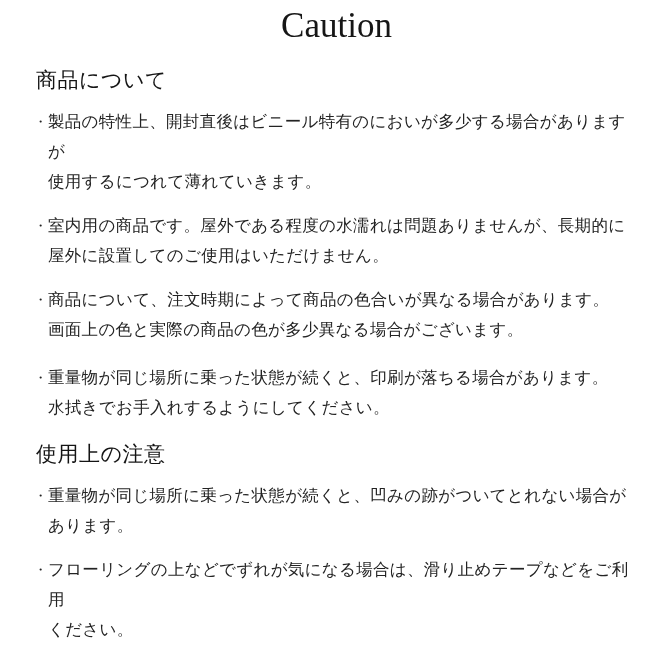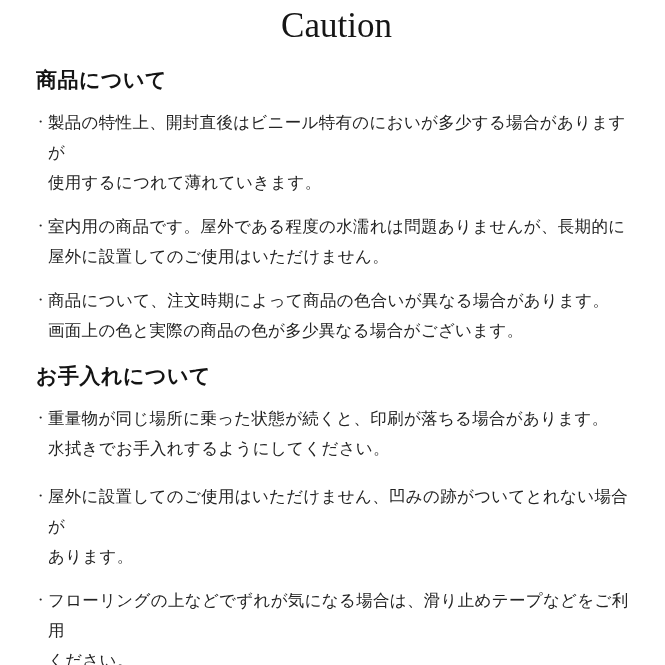"商品について" .section-heading { font-weight: 700 -> 400 }
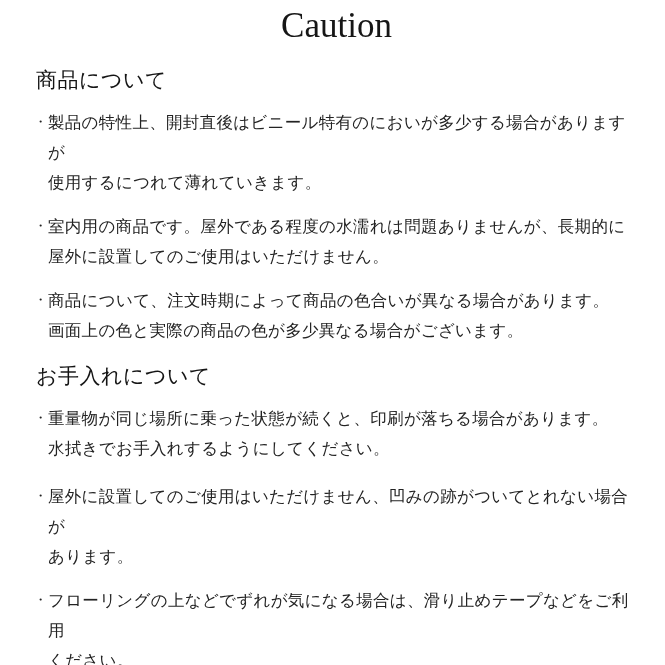"製品の特性上、開封直後はビニール特有のにおいが多少する場合がありますが" .bullet-text { font-family: none -> Liberation Serif, serif }
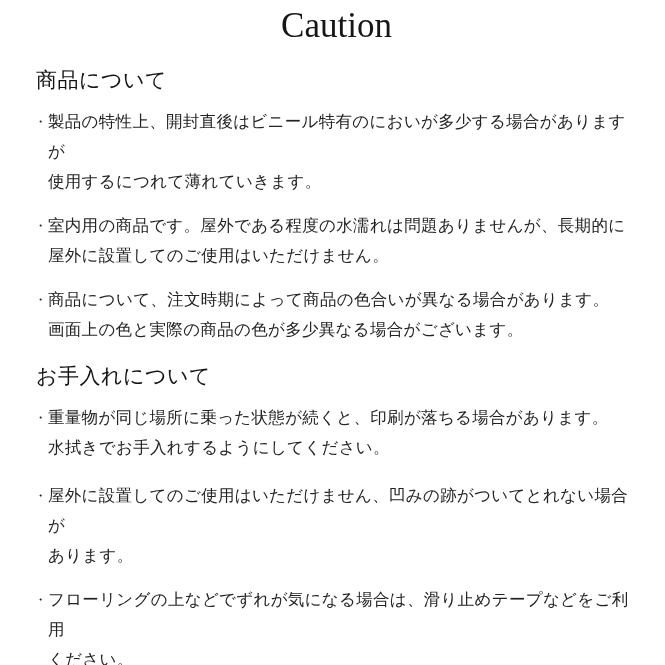"お手入れについて" h2.section-heading { html: <h2>お手入れについて</h2> -> none }
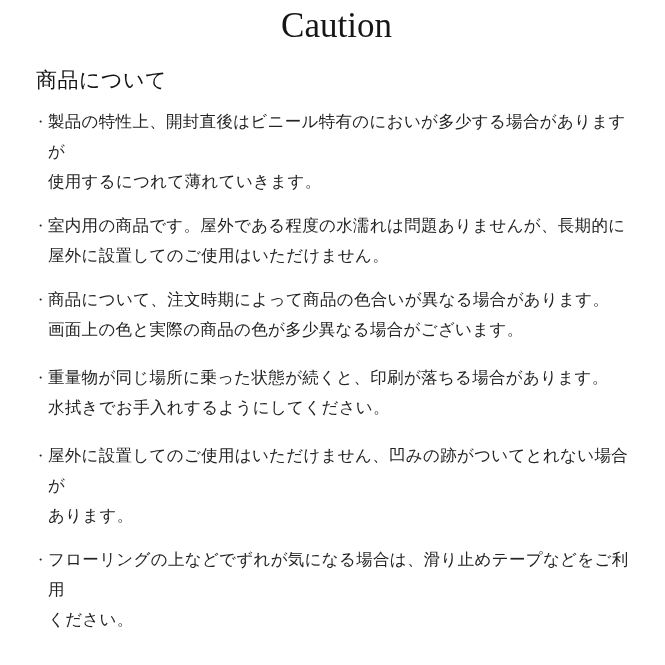"使用上の注意" h2.section-heading { html: none -> <h2>使用上の注意</h2> }
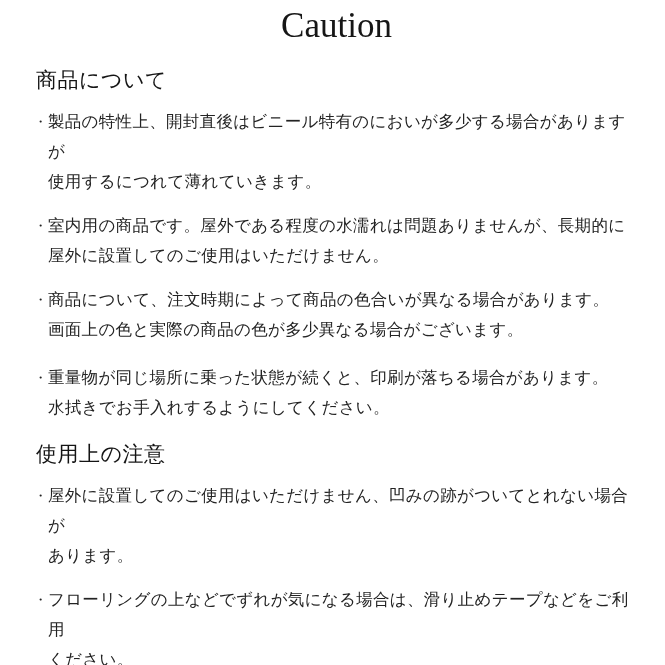"屋外に設置してのご使用はいただけません、凹みの跡がついてとれない場合が" span.bullet-text { text: 屋外に設置してのご使用はいただけません -> 重量物が同じ場所に乗った状態が続くと }
